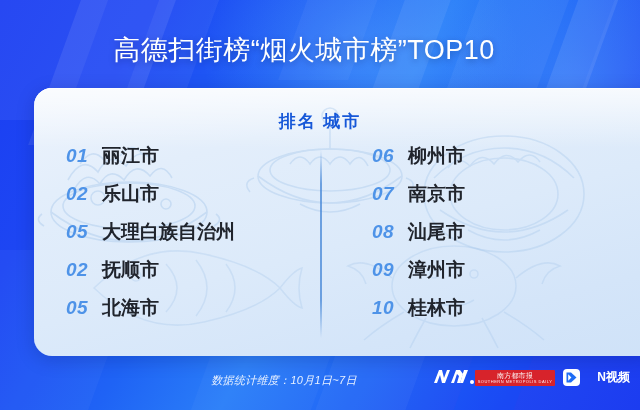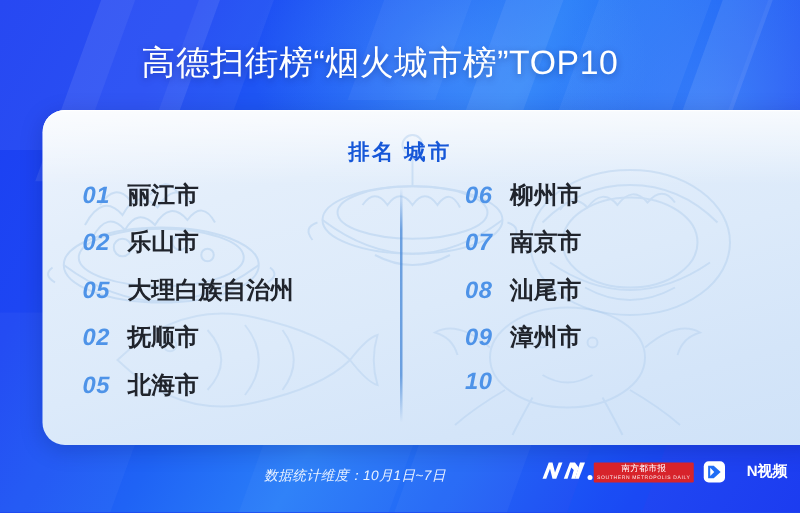"桂林市" span.city { html: none -> <span>桂林市</span> }
